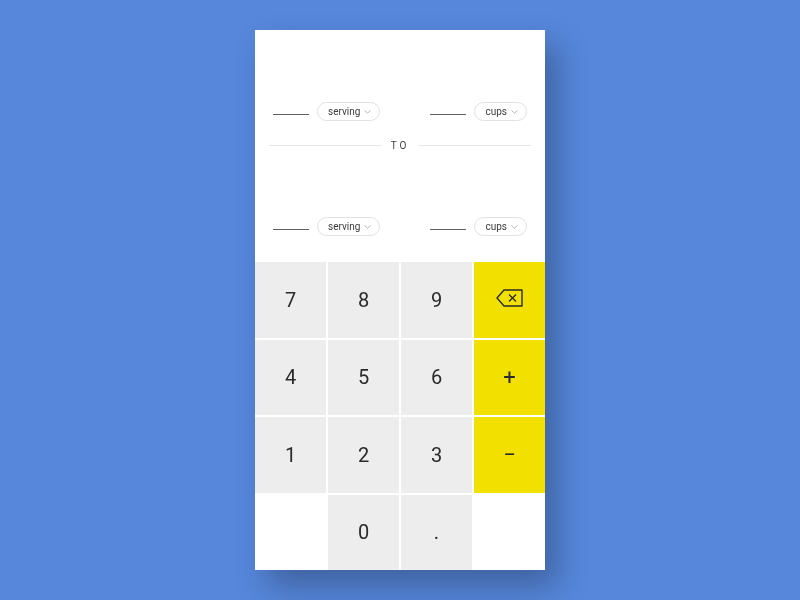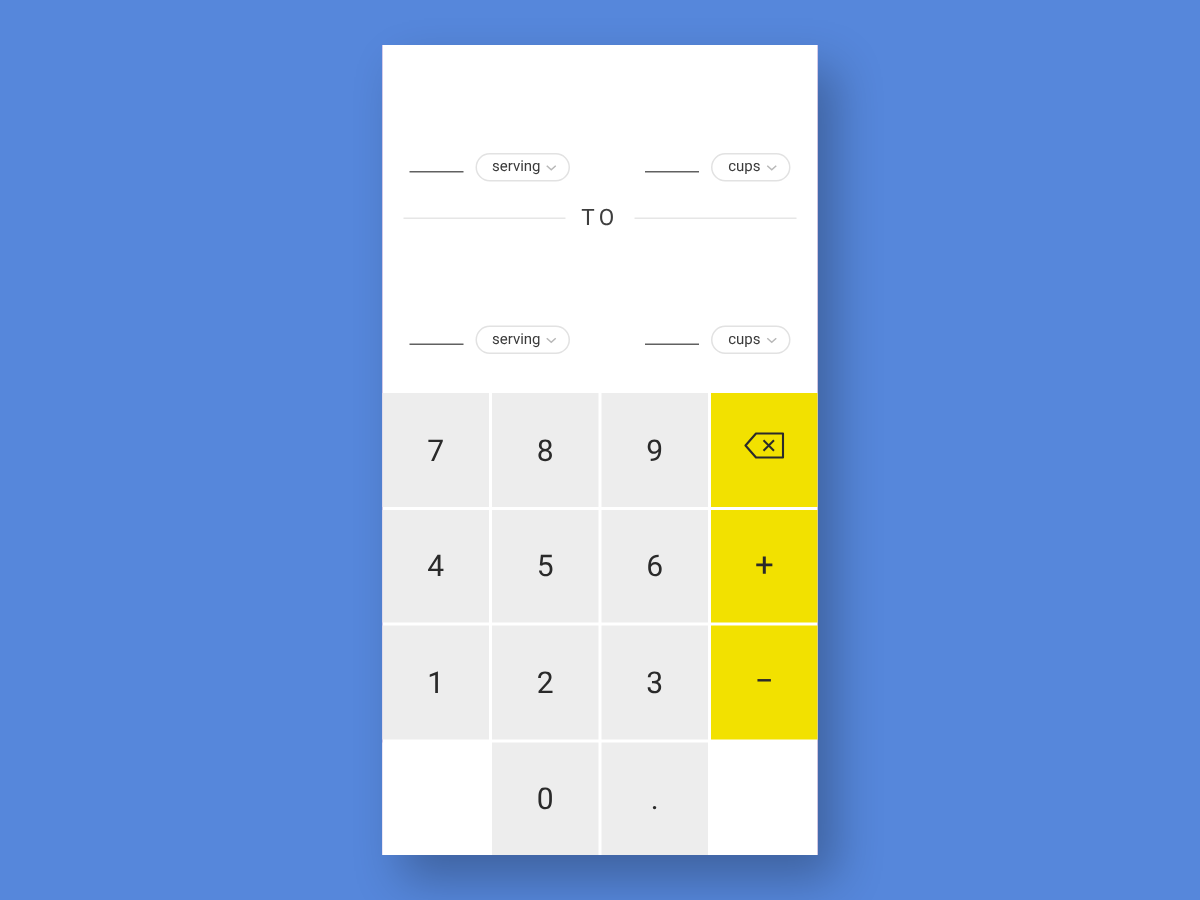"TO" .divider-label { font-size: 15px -> 10px }
